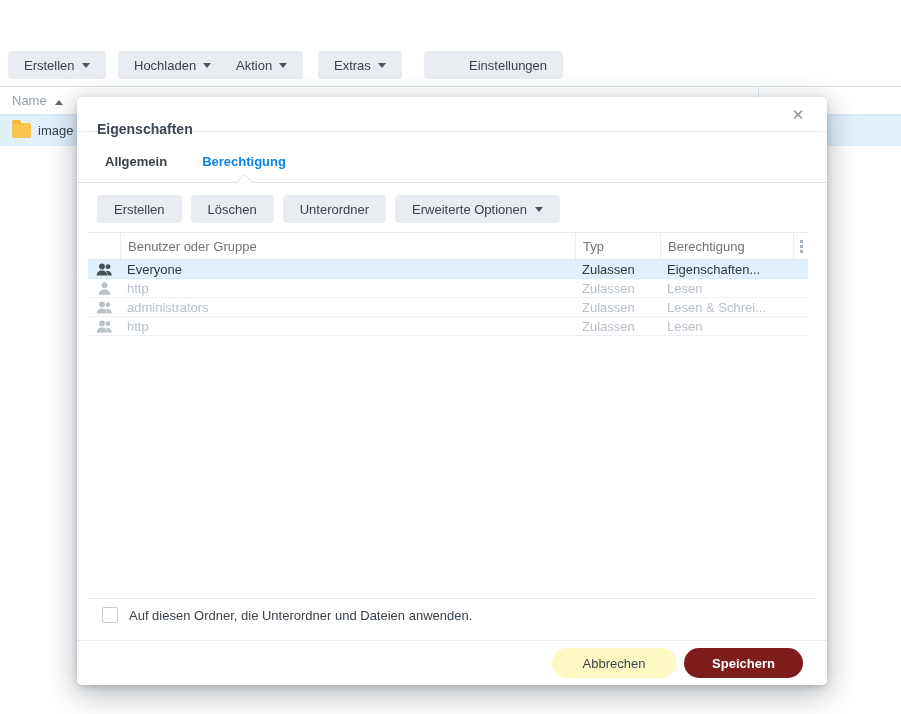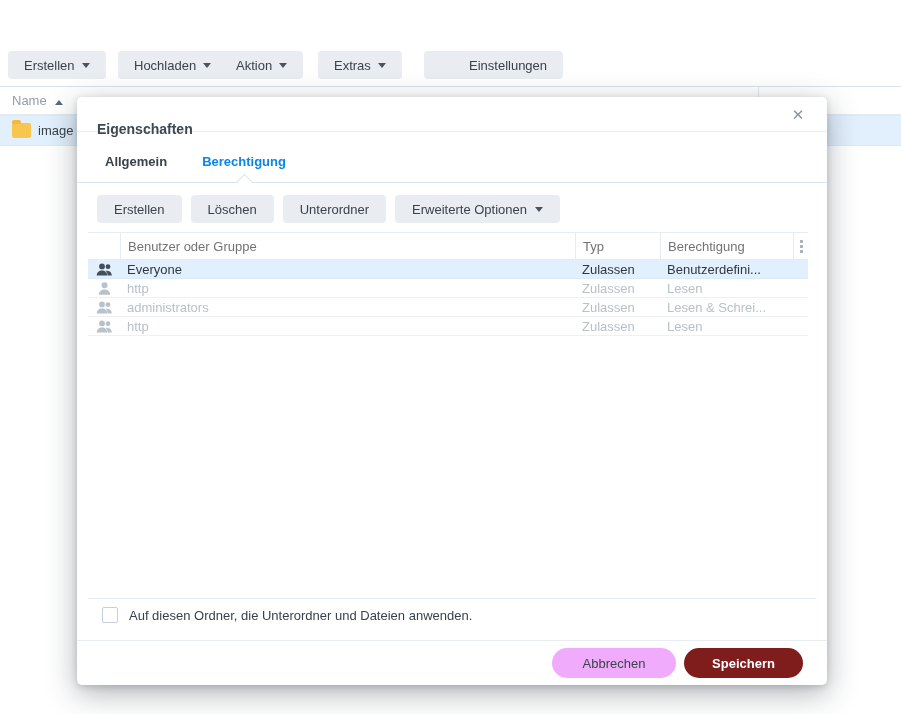"Benutzerdefini..." div.cell { text: Benutzerdefini -> Eigenschaften }
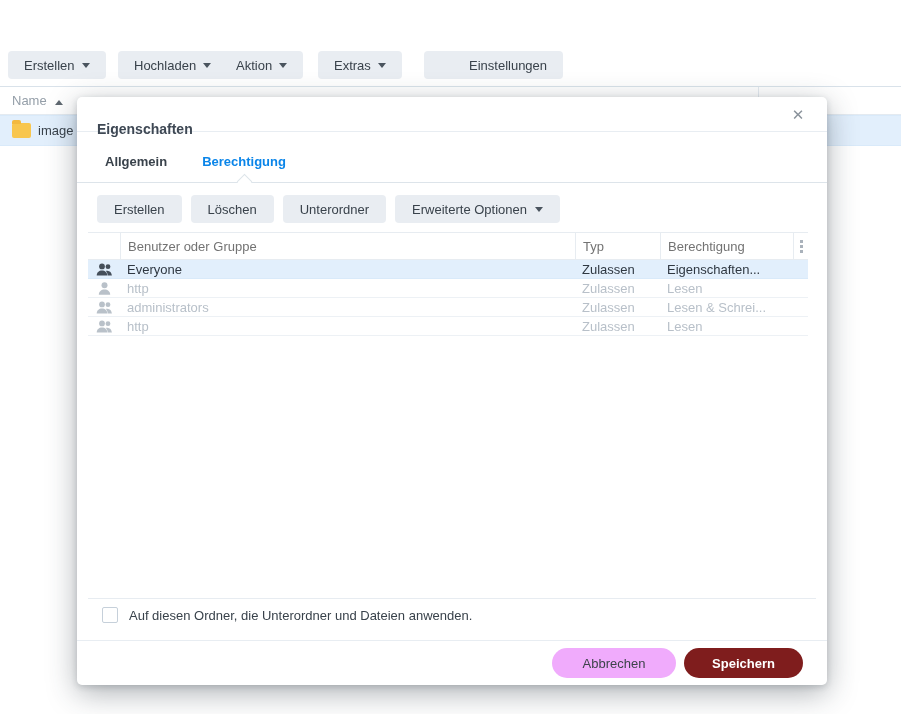"Abbrechen" .pill.cancel { background: #f0abfc -> #fef9c3 }
